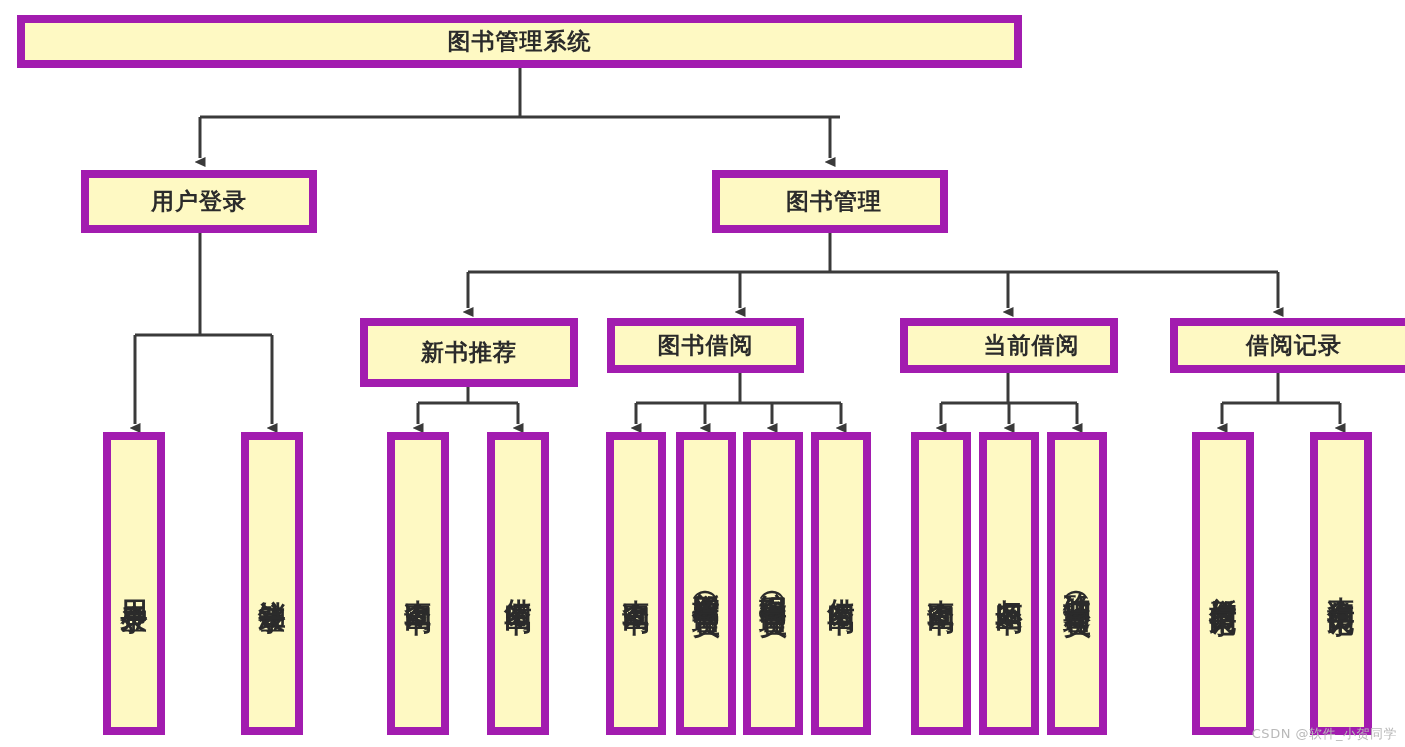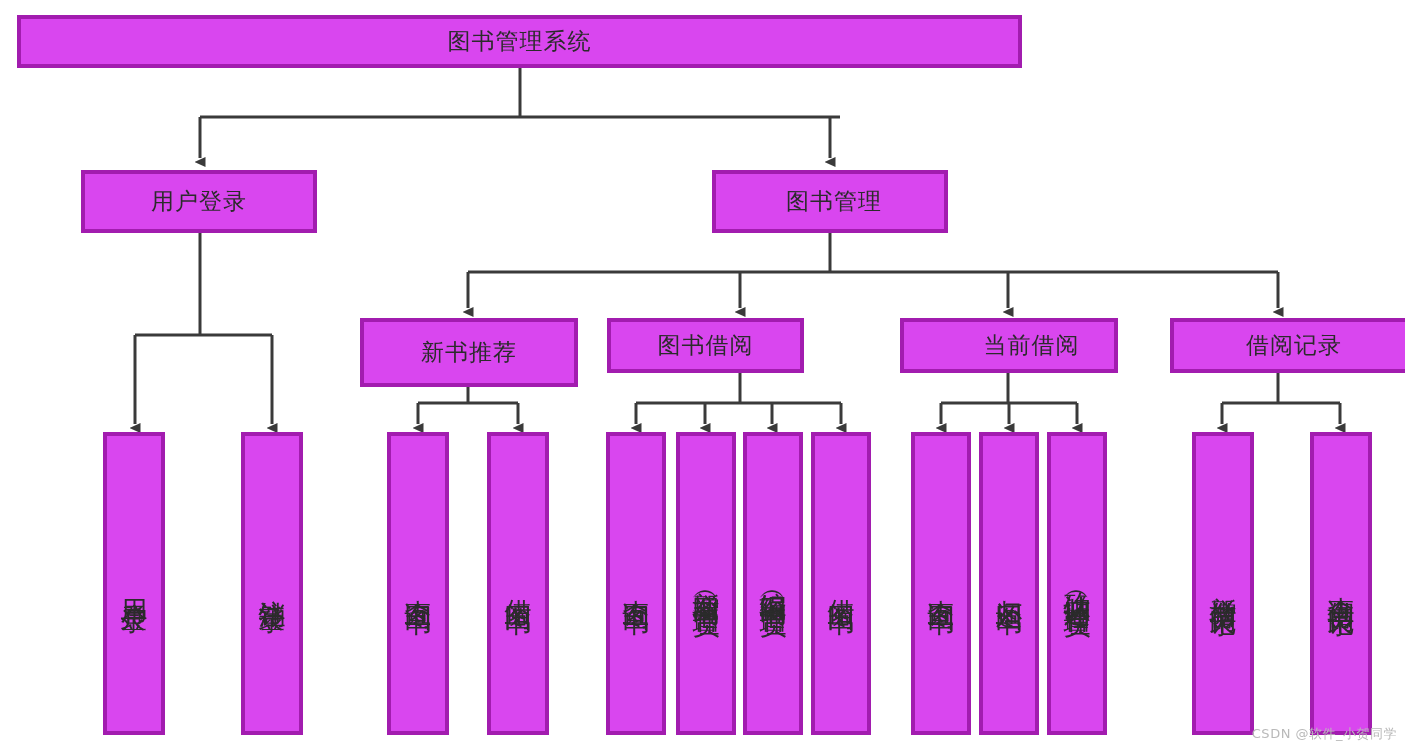"图书管理系统" .node { background: #d946ef -> #fef9c3; border: 4px solid #a21caf -> 8px solid #a21caf; font-weight: none -> bold }
